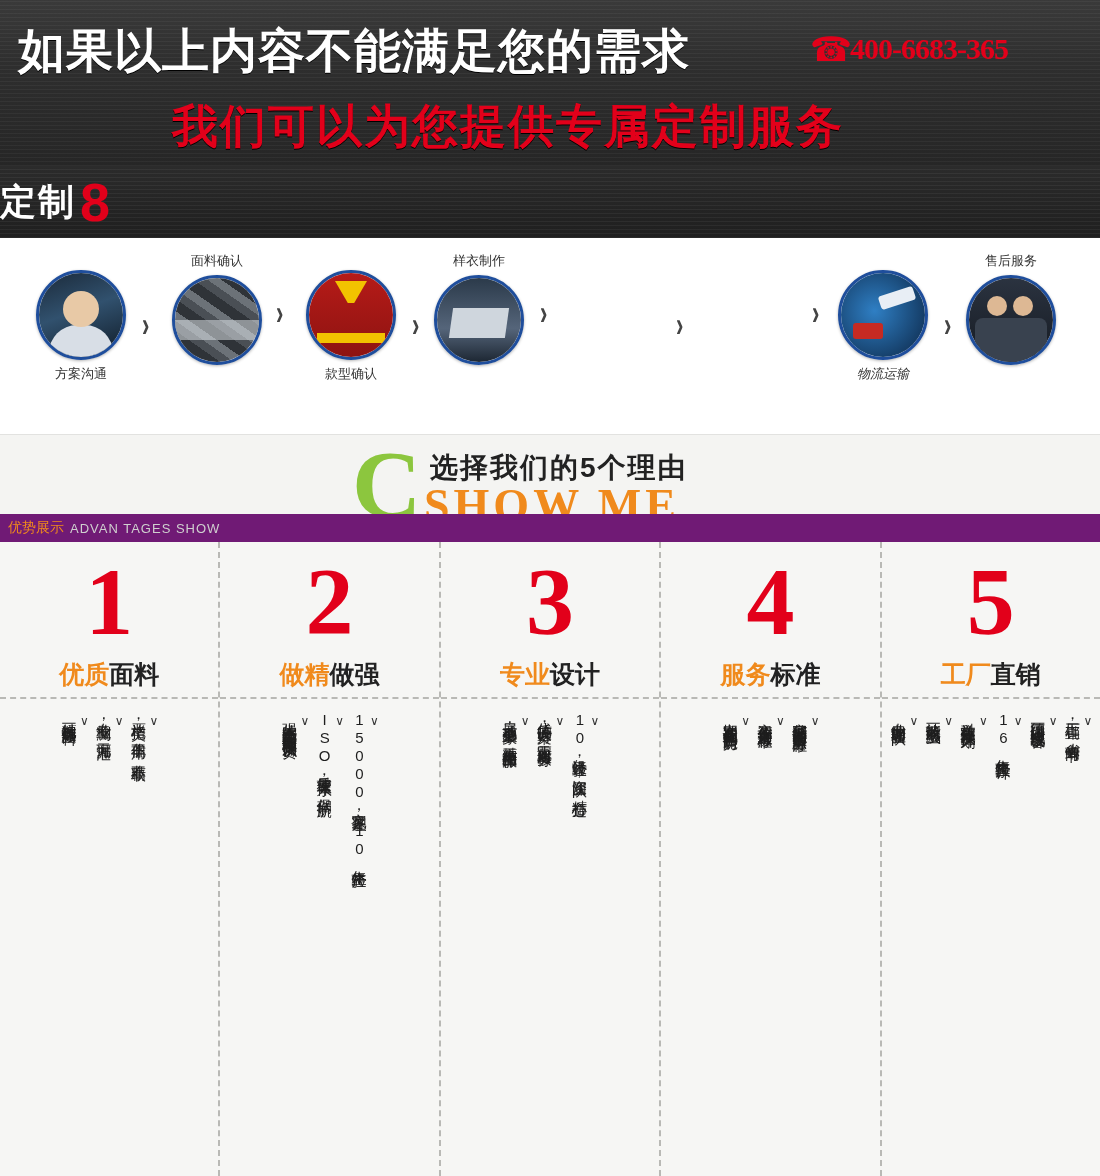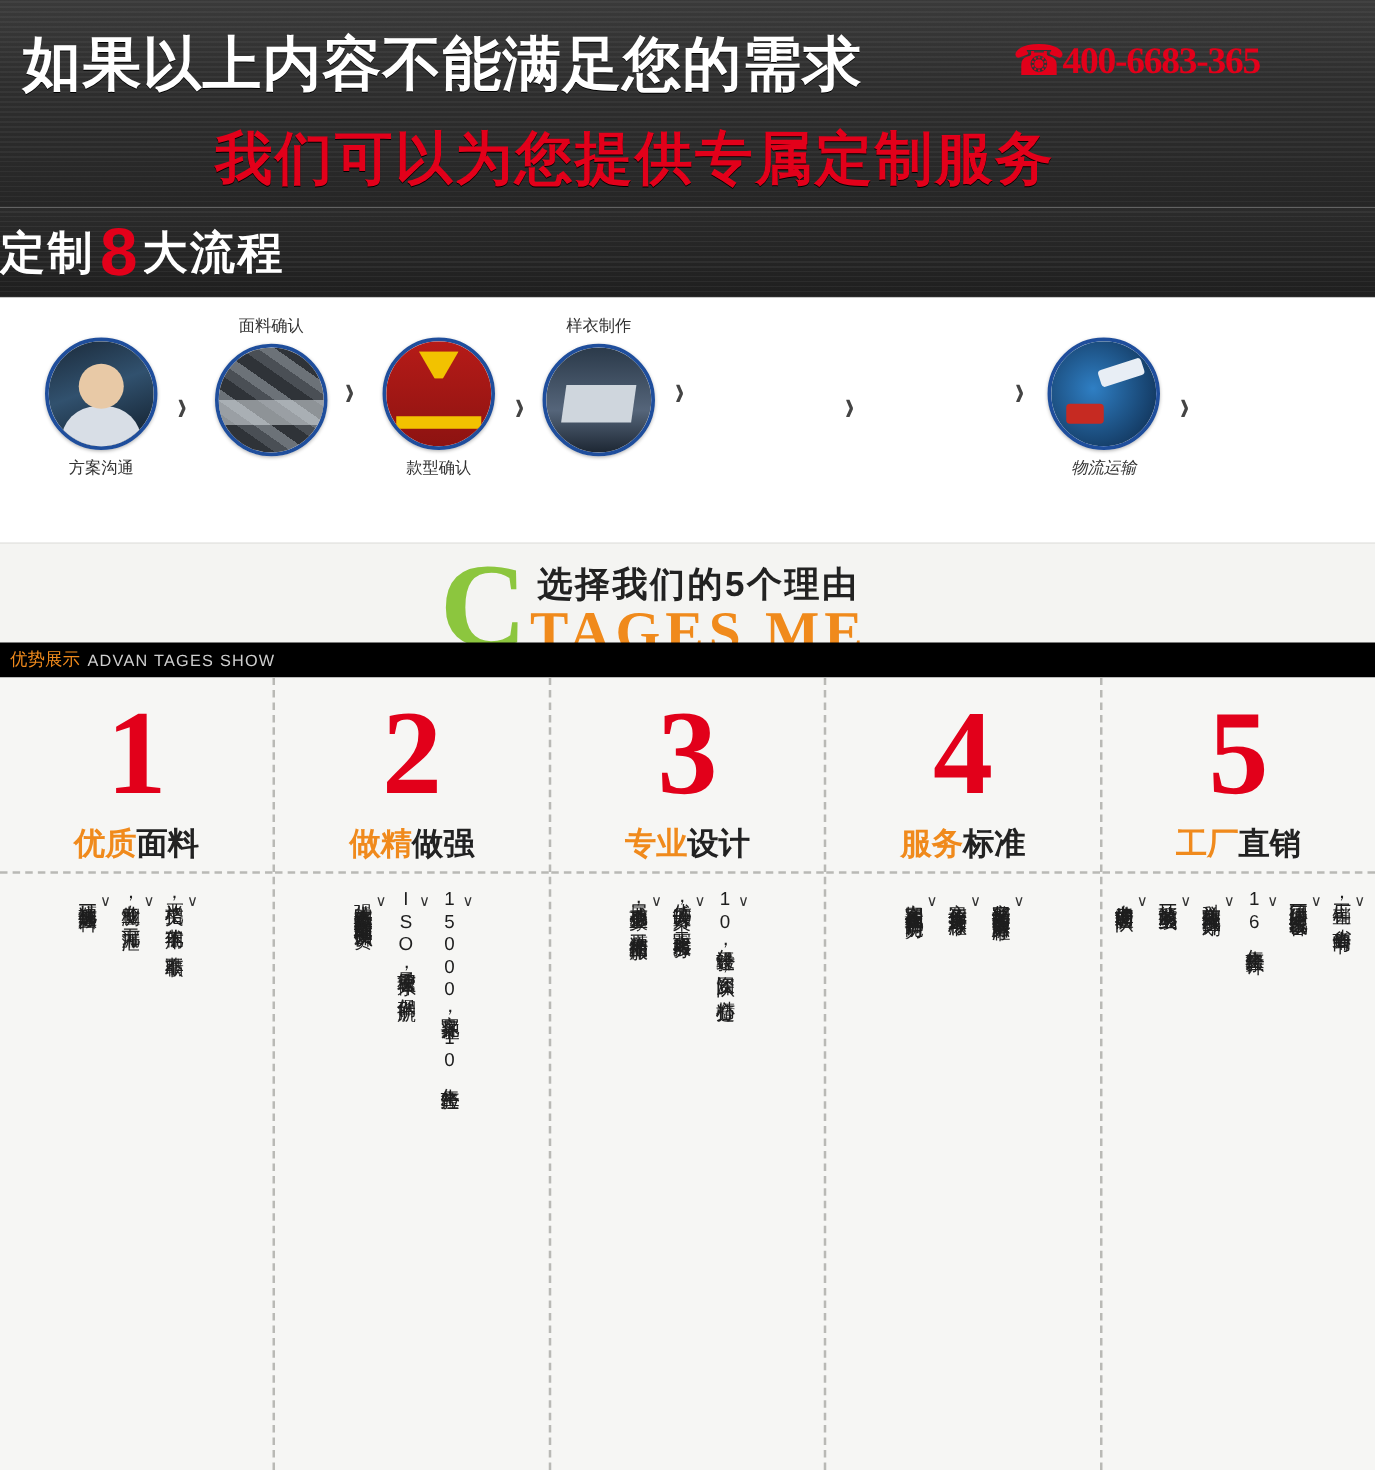"大流程" span.band-txt { html: <span>大流程</span> -> none }
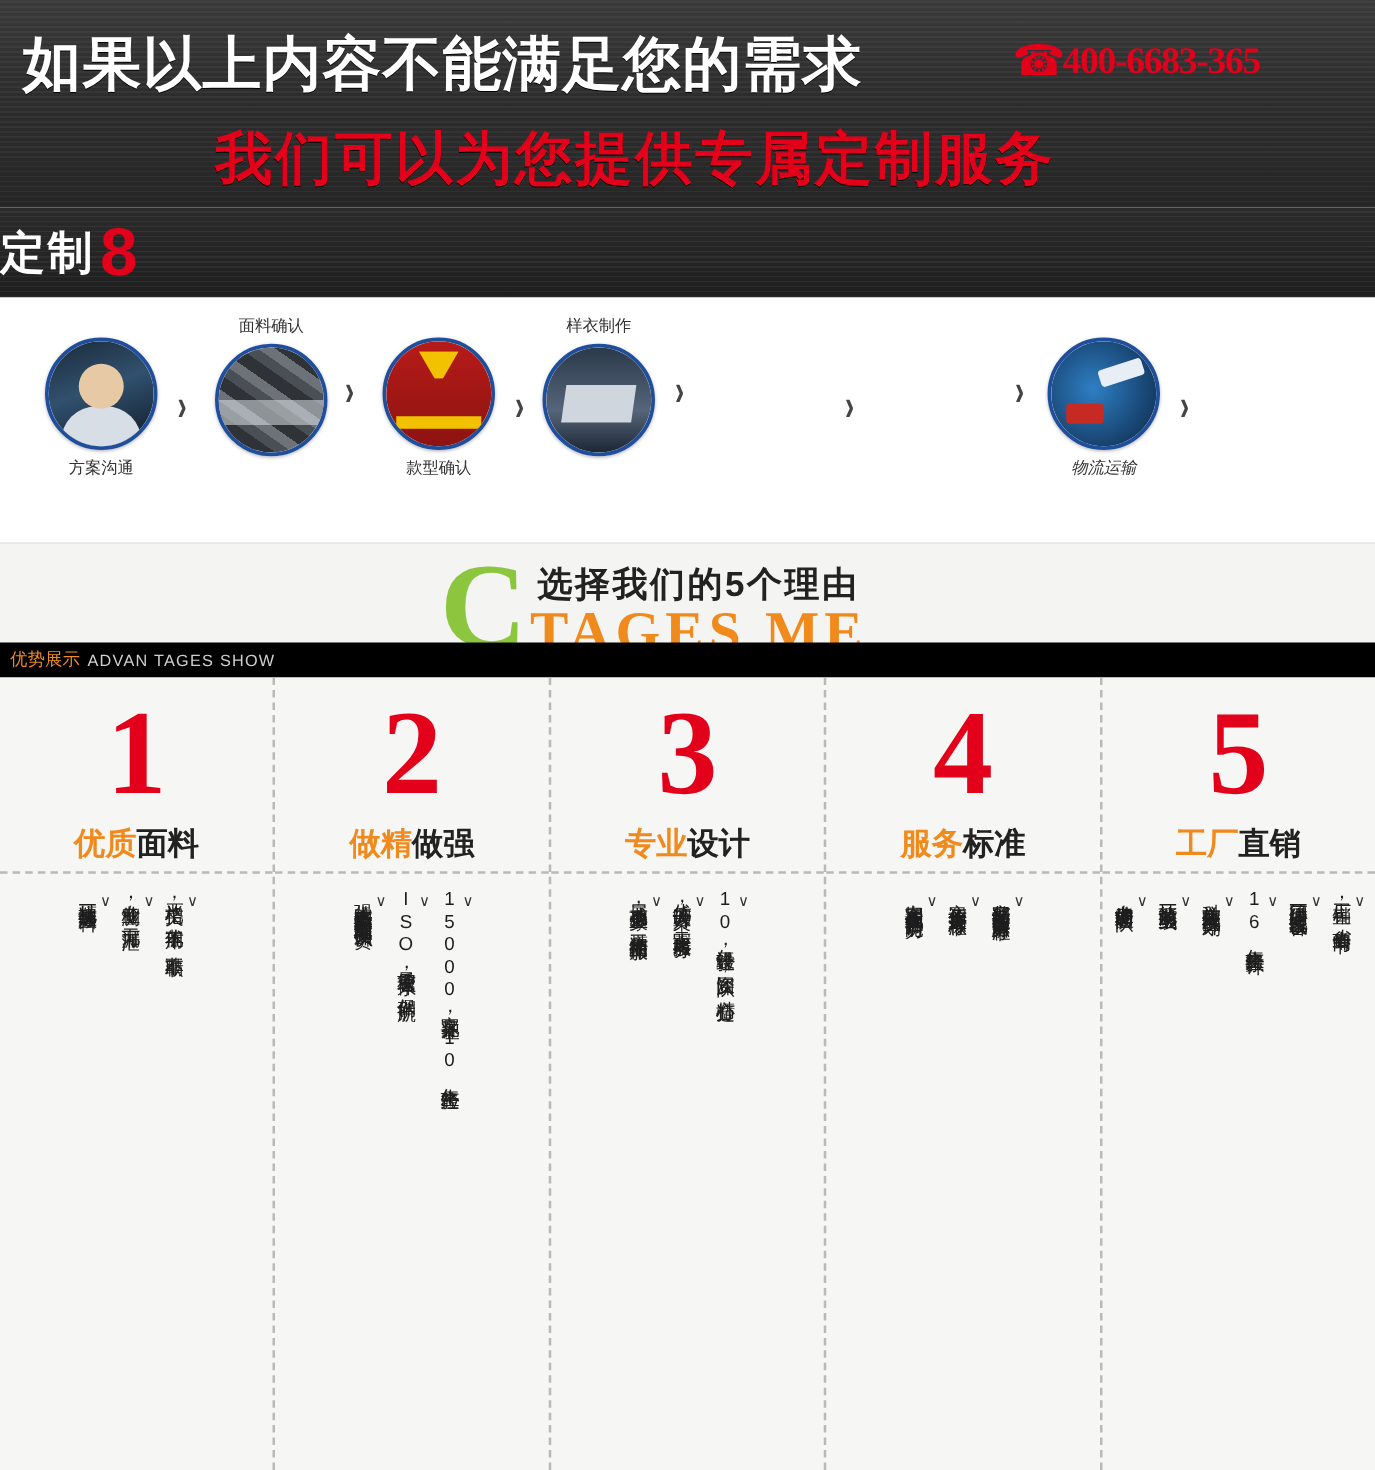"售后服务" div.pnode { html: none -> <div> <div>售后服务</div> <div> <div></div> </div> </div> }
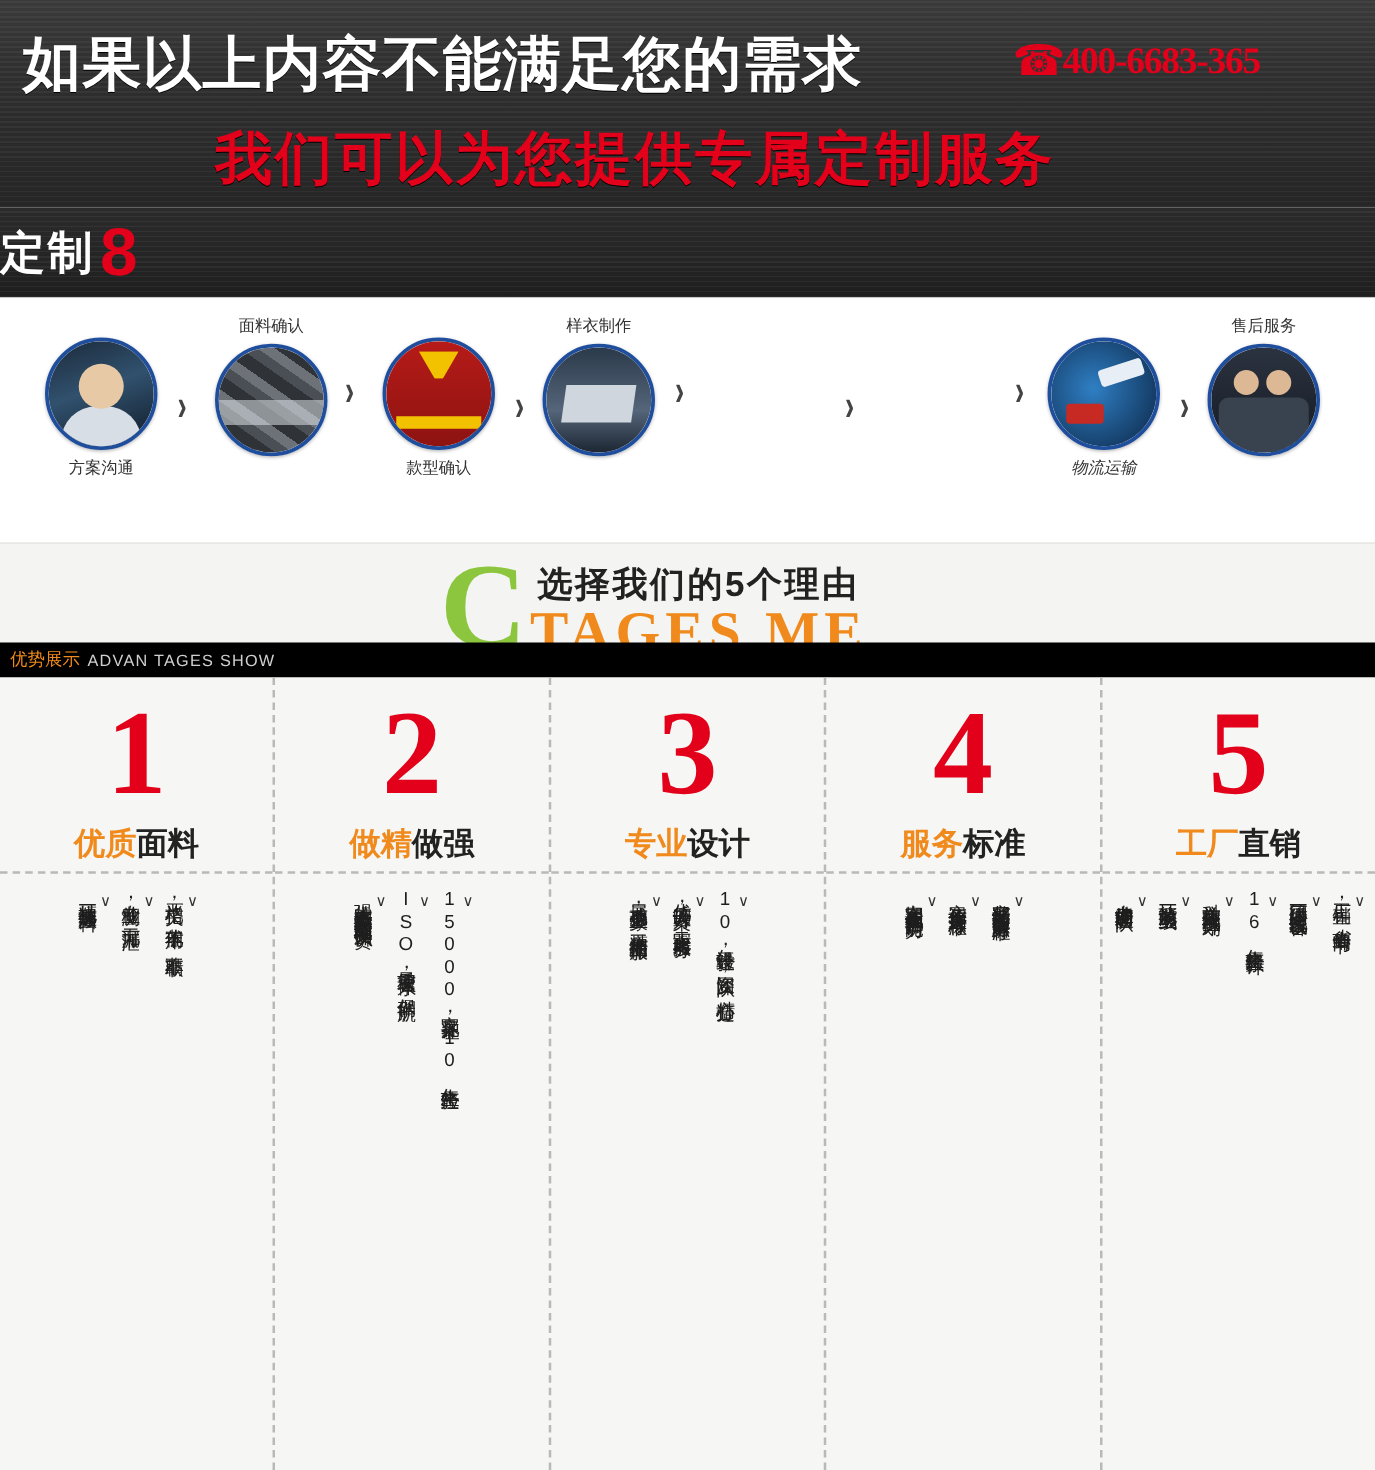"优势展示" .advbar { background: #000000 -> #701a75 }
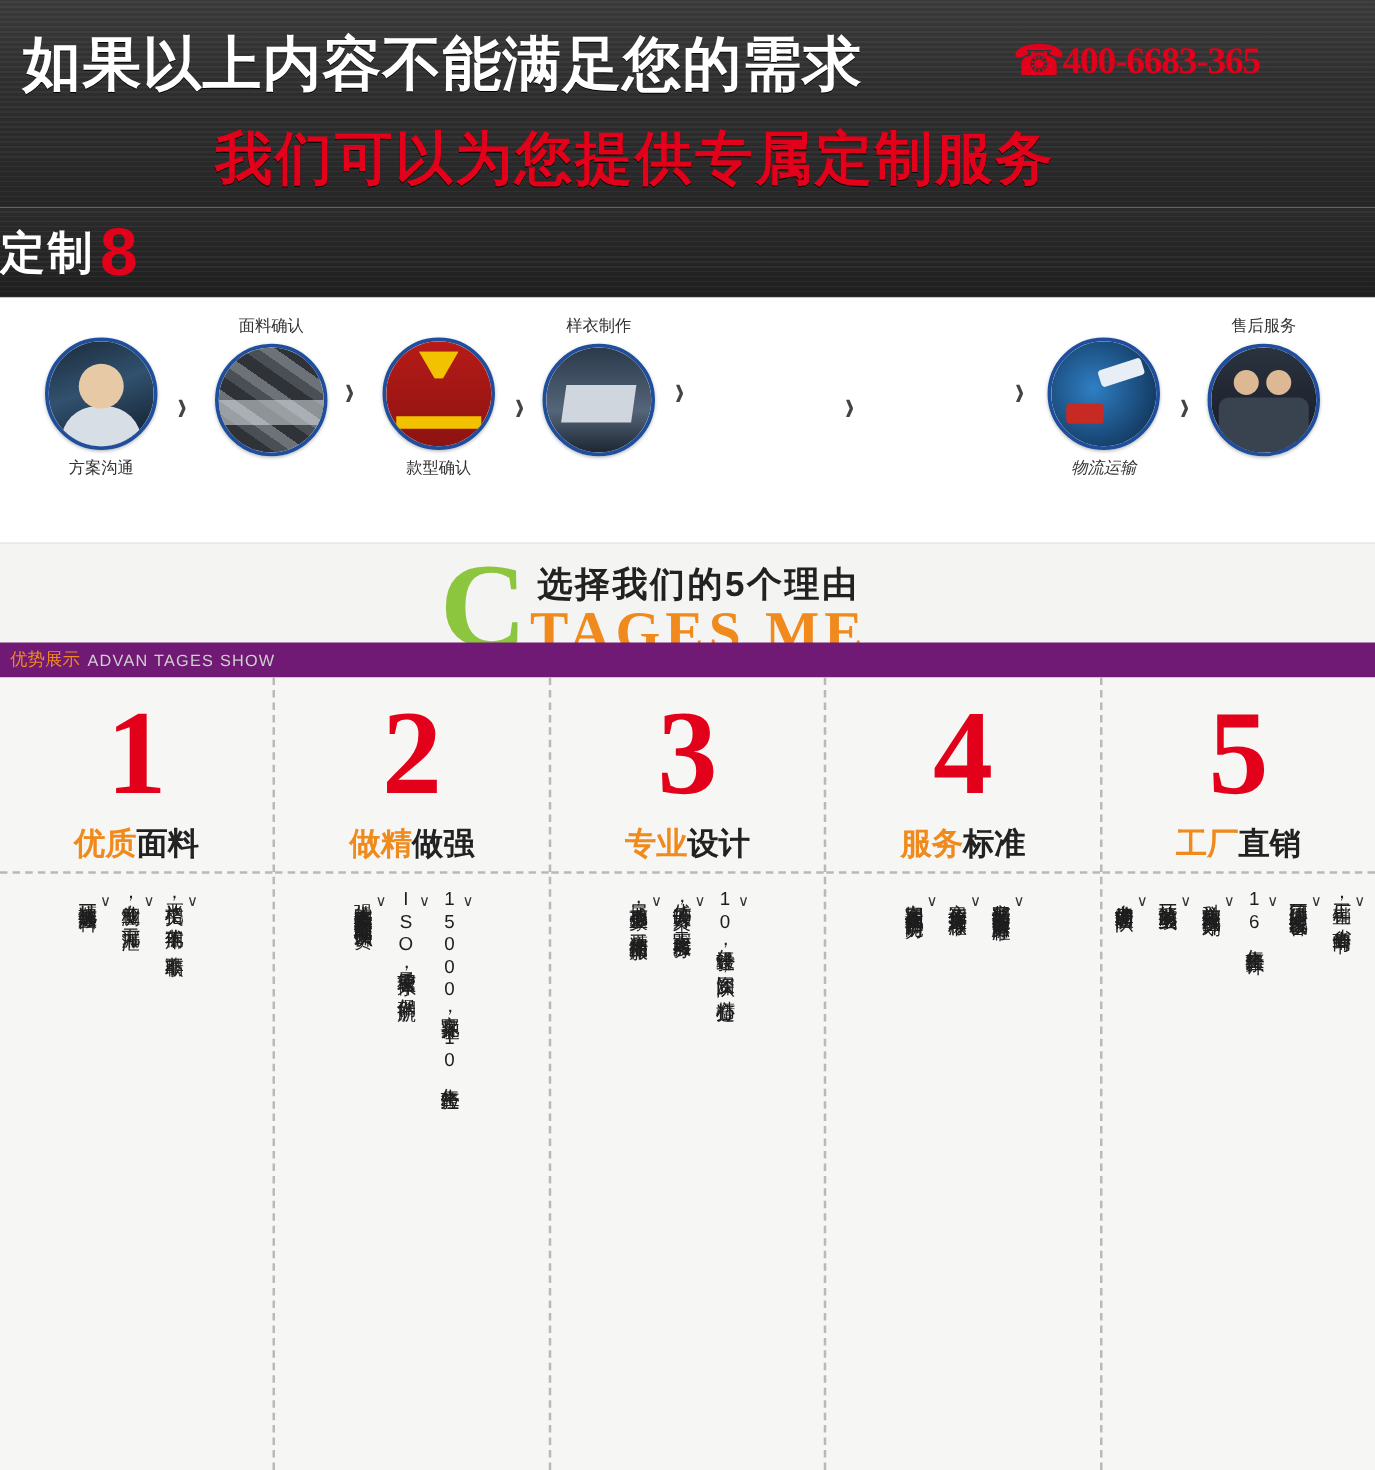"TAGES ME" div.c-en { text: TAGES -> SHOW }
